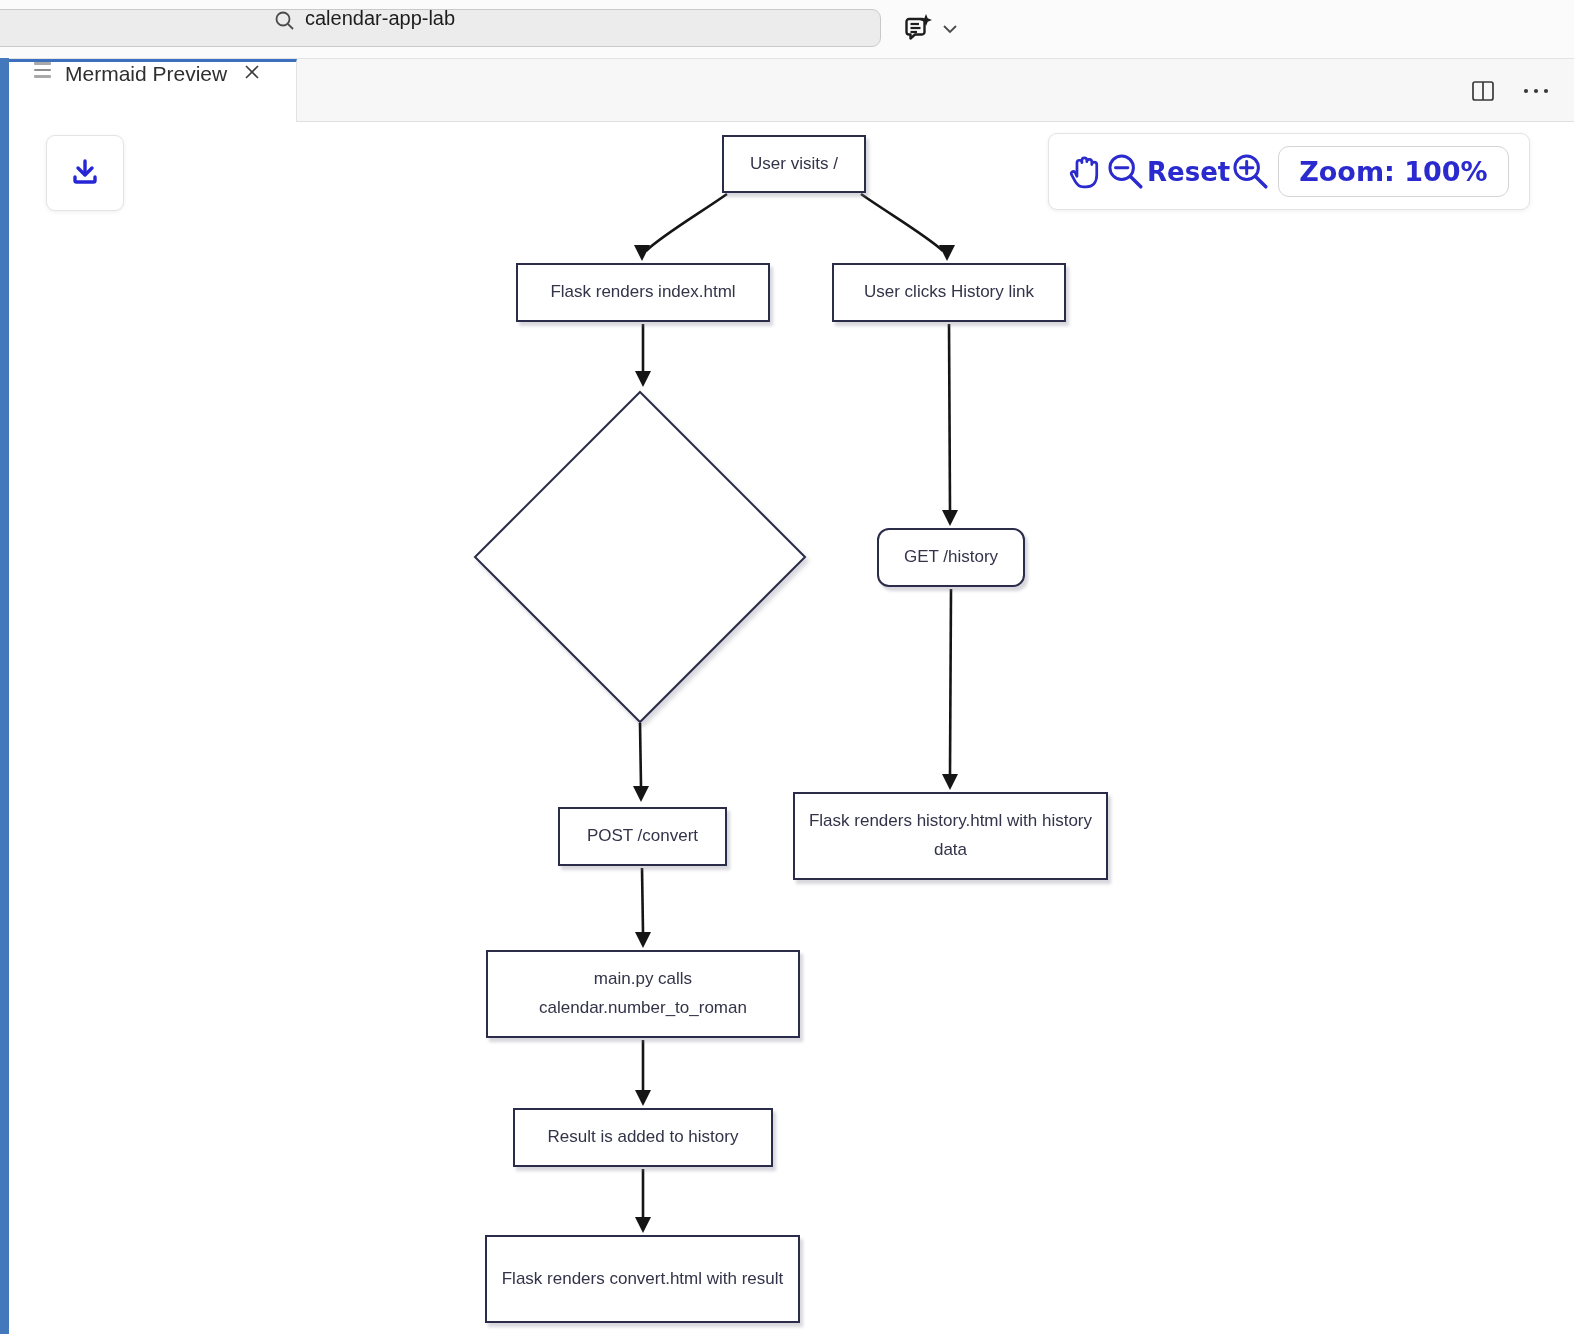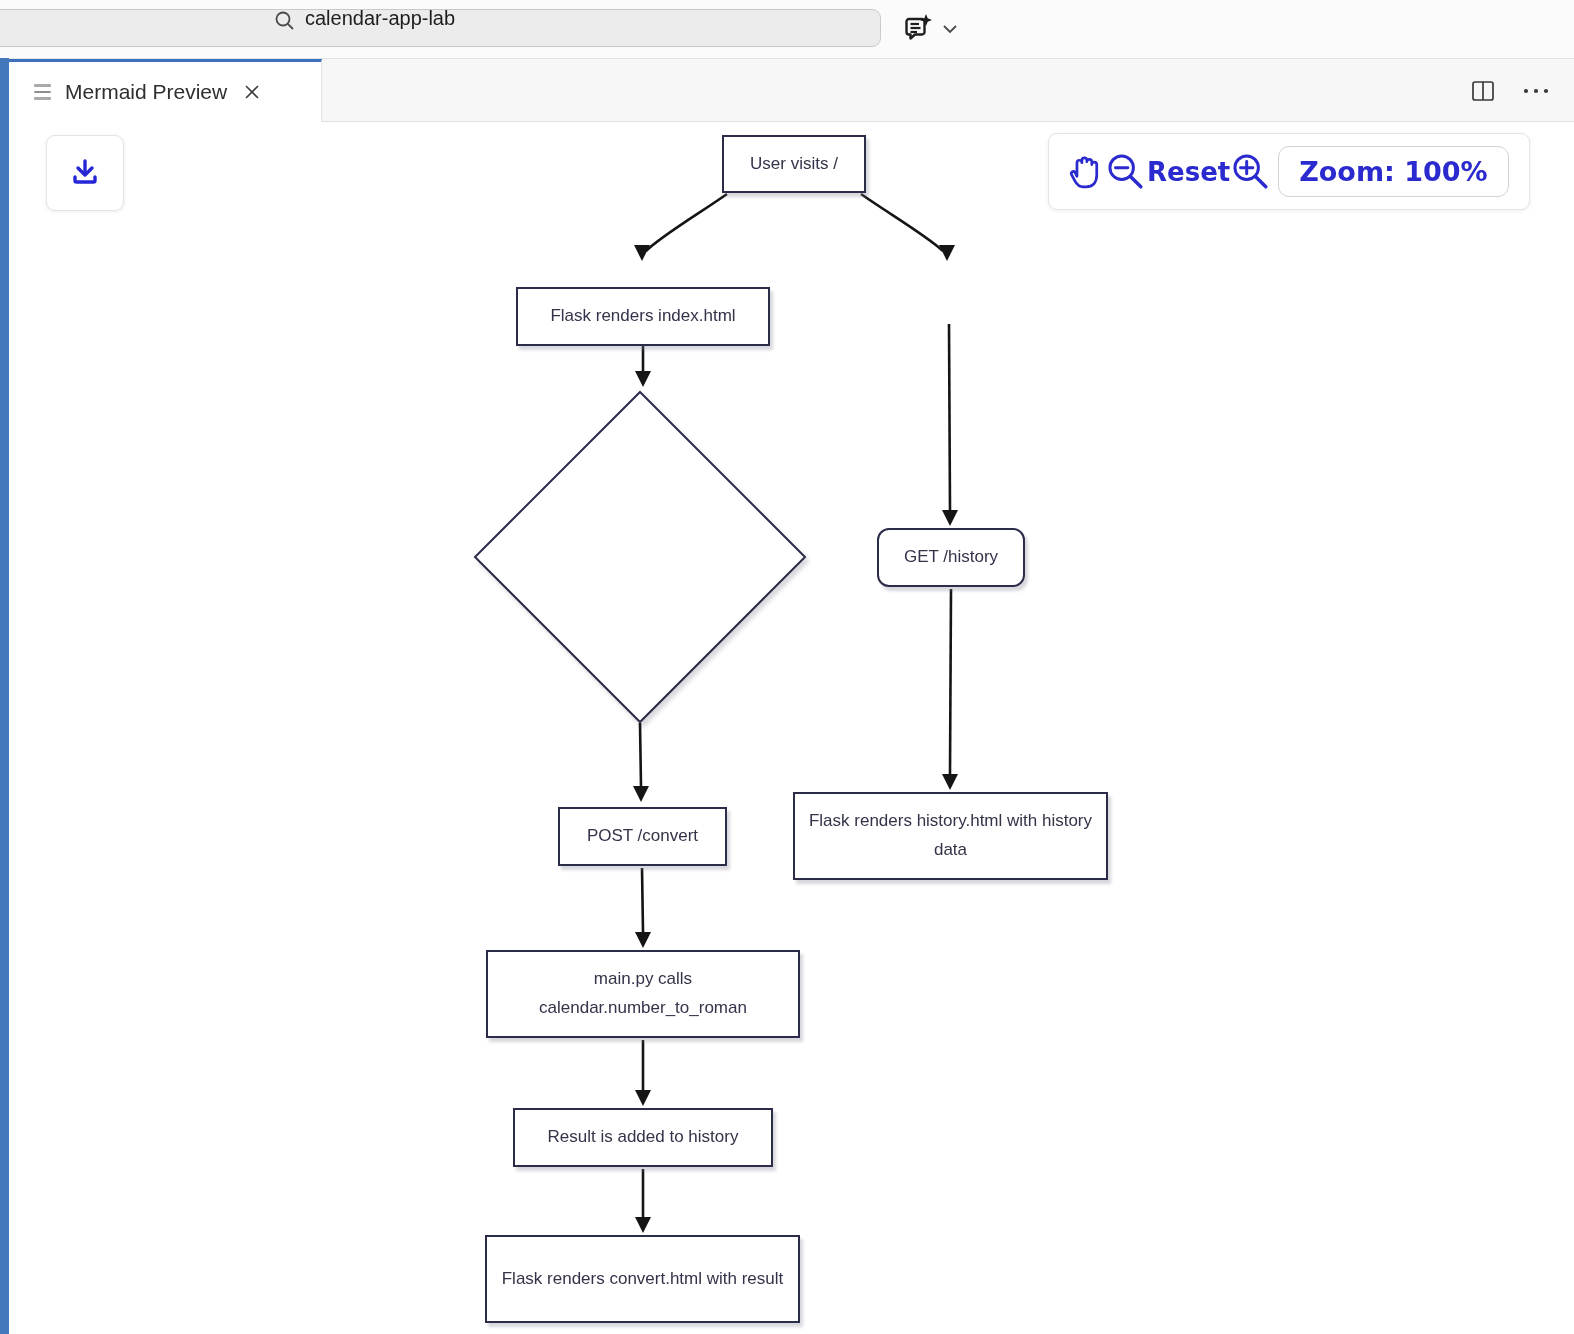"Mermaid Preview" .tab { align-items: center -> none; width: 322px -> 297px }
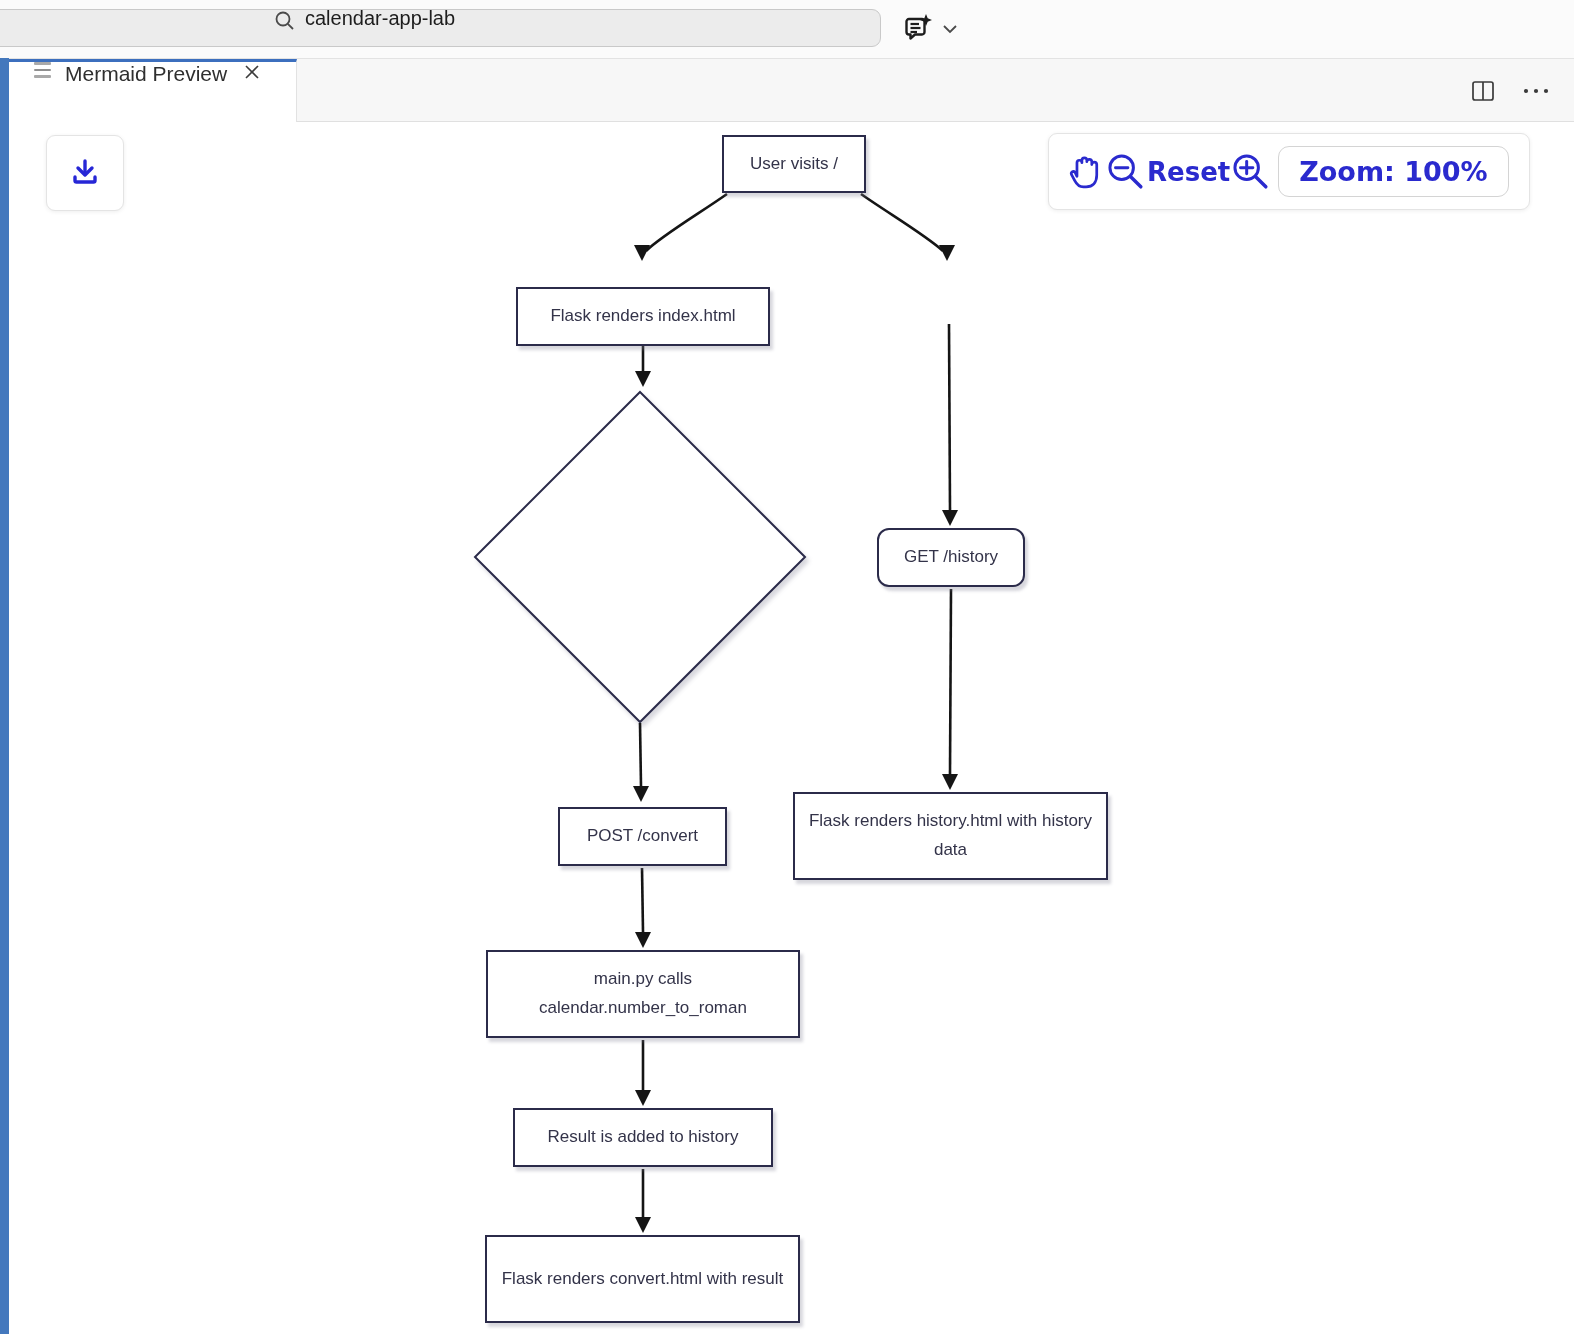"Flask renders index.html" div.node { margin-top: 24px -> none }
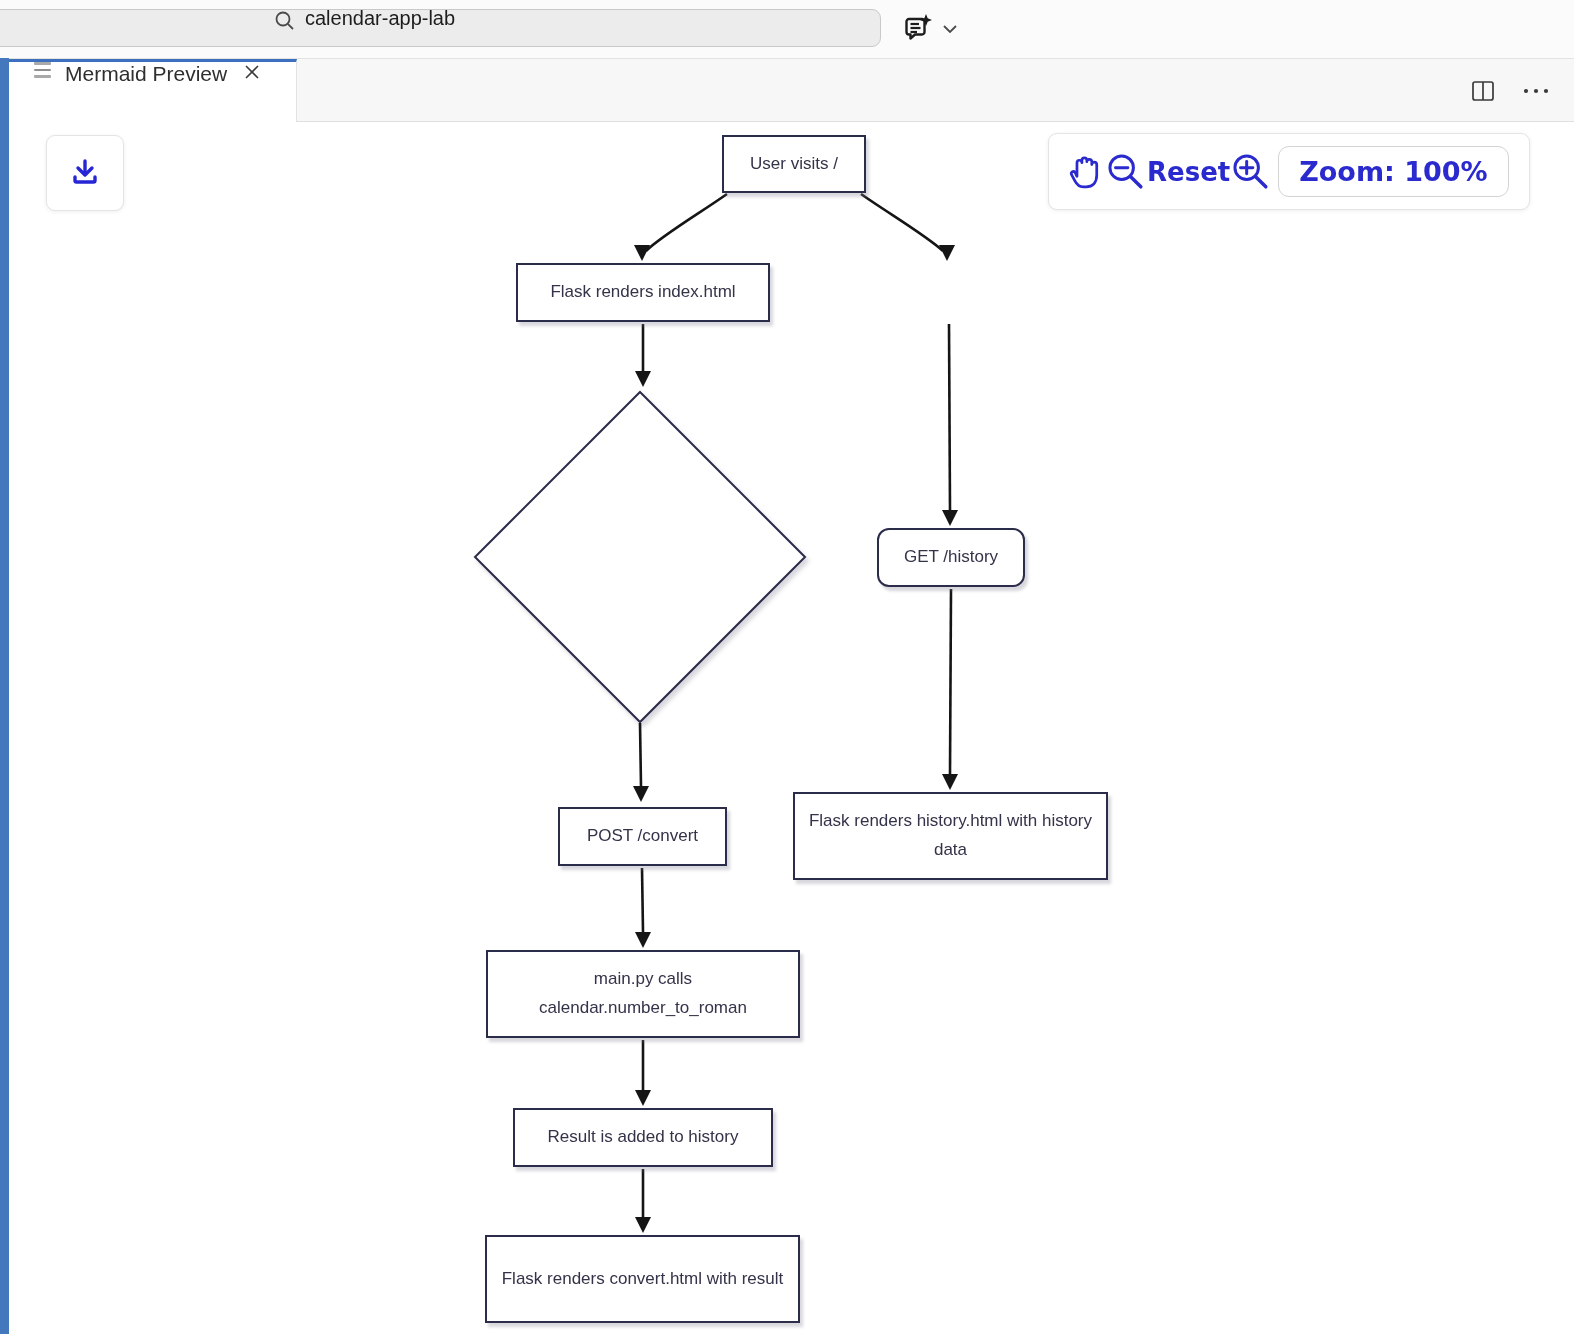"User clicks History link" div.node { html: none -> <div>User clicks History link</div> }
